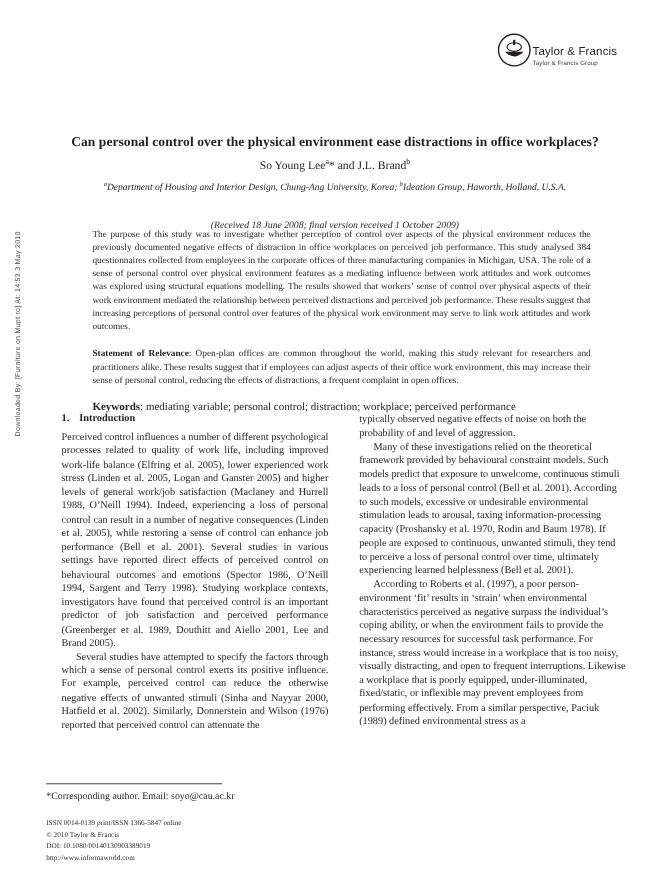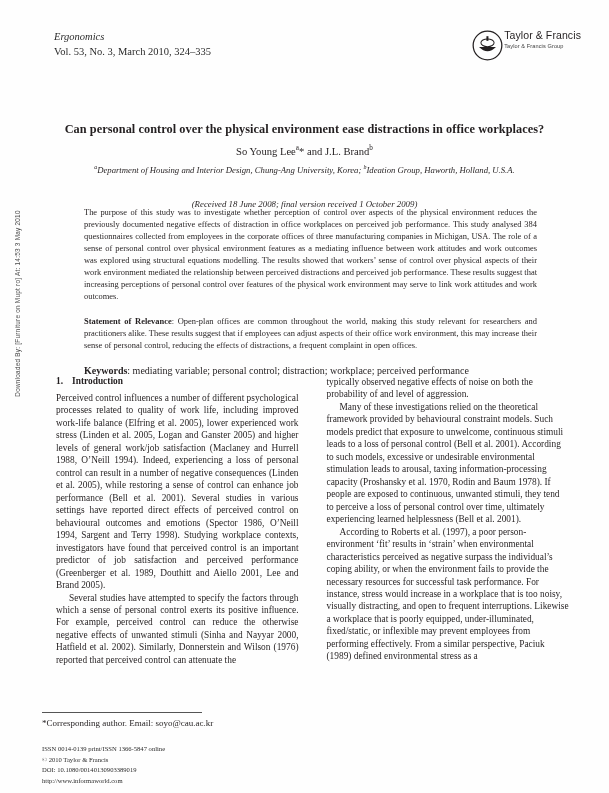"Ergonomics" div.masthead { html: <div> <div>Ergonomics</div> <div>Vol. 53, No. 3, March 2010, 324–335</div> </div> -> none }
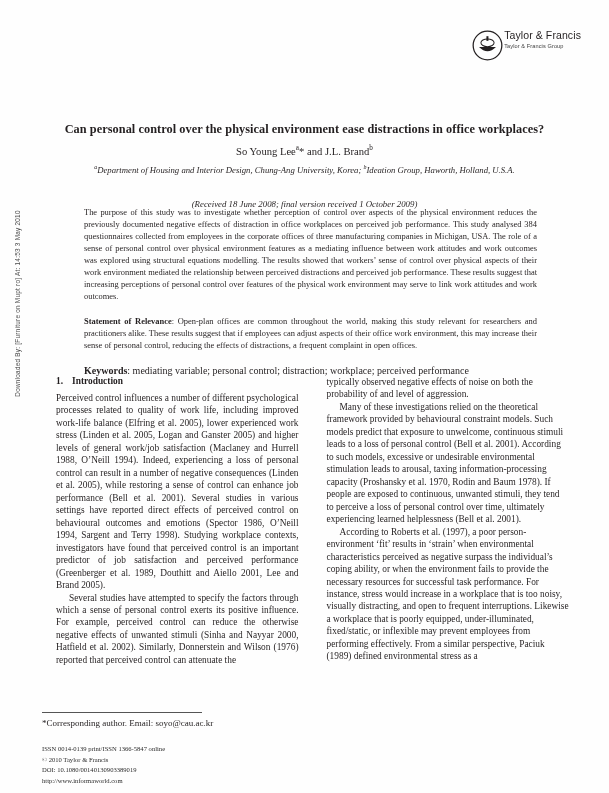"Taylor & Francis" .publisher-logo { align-items: flex-start -> flex-end; right: 28px -> 48px }
